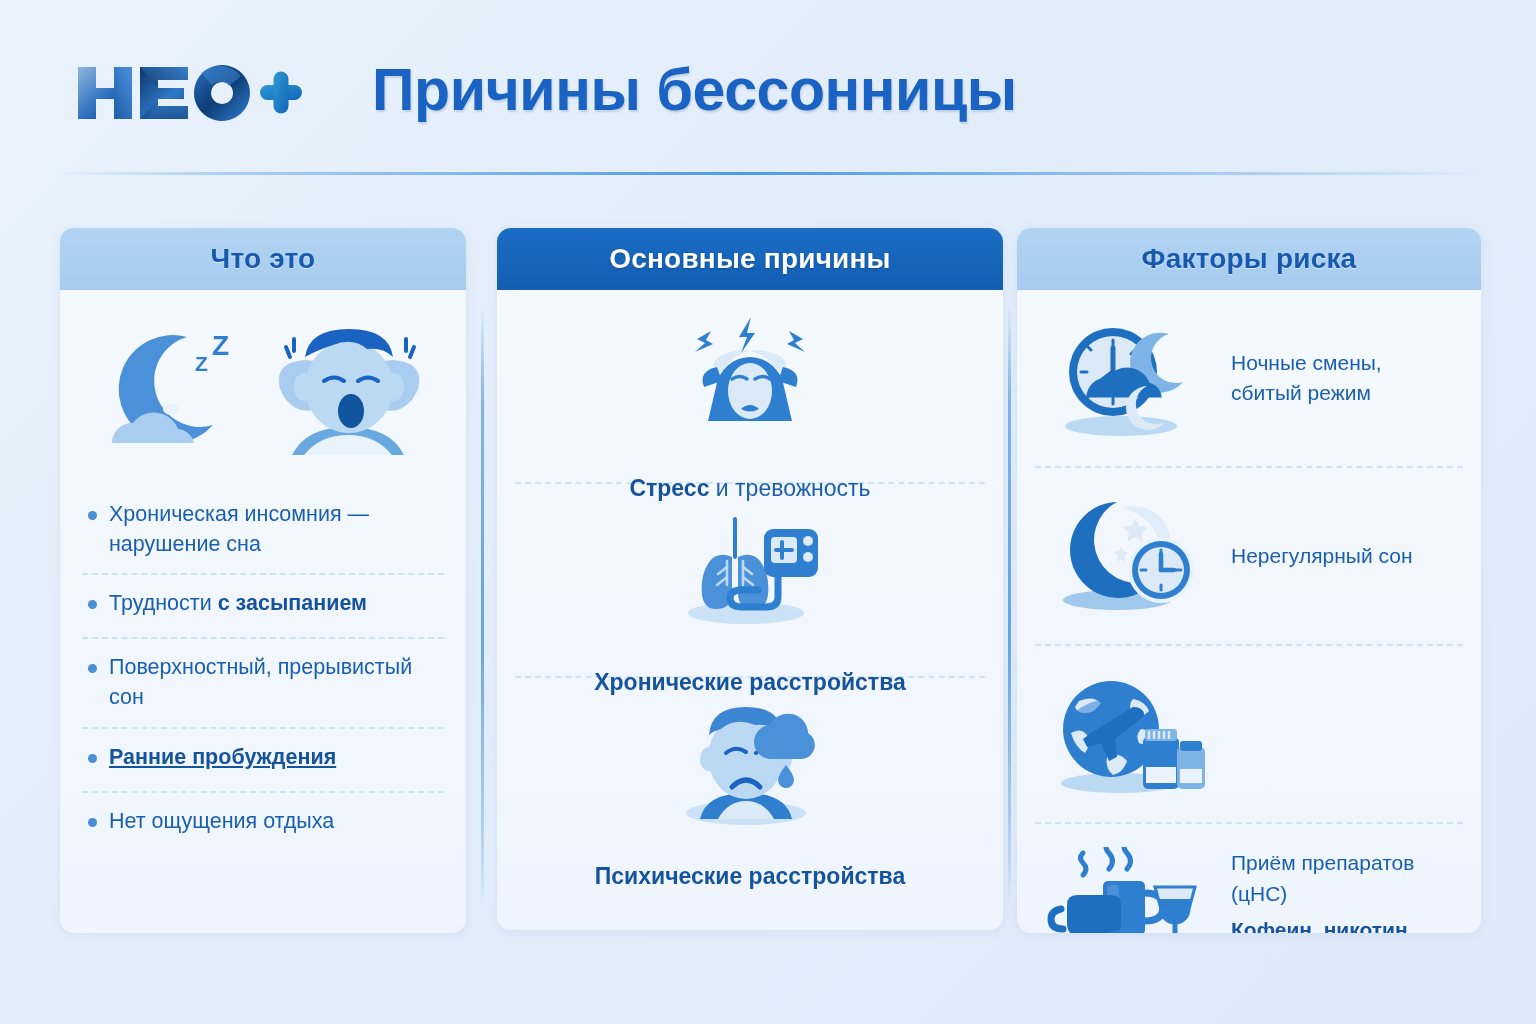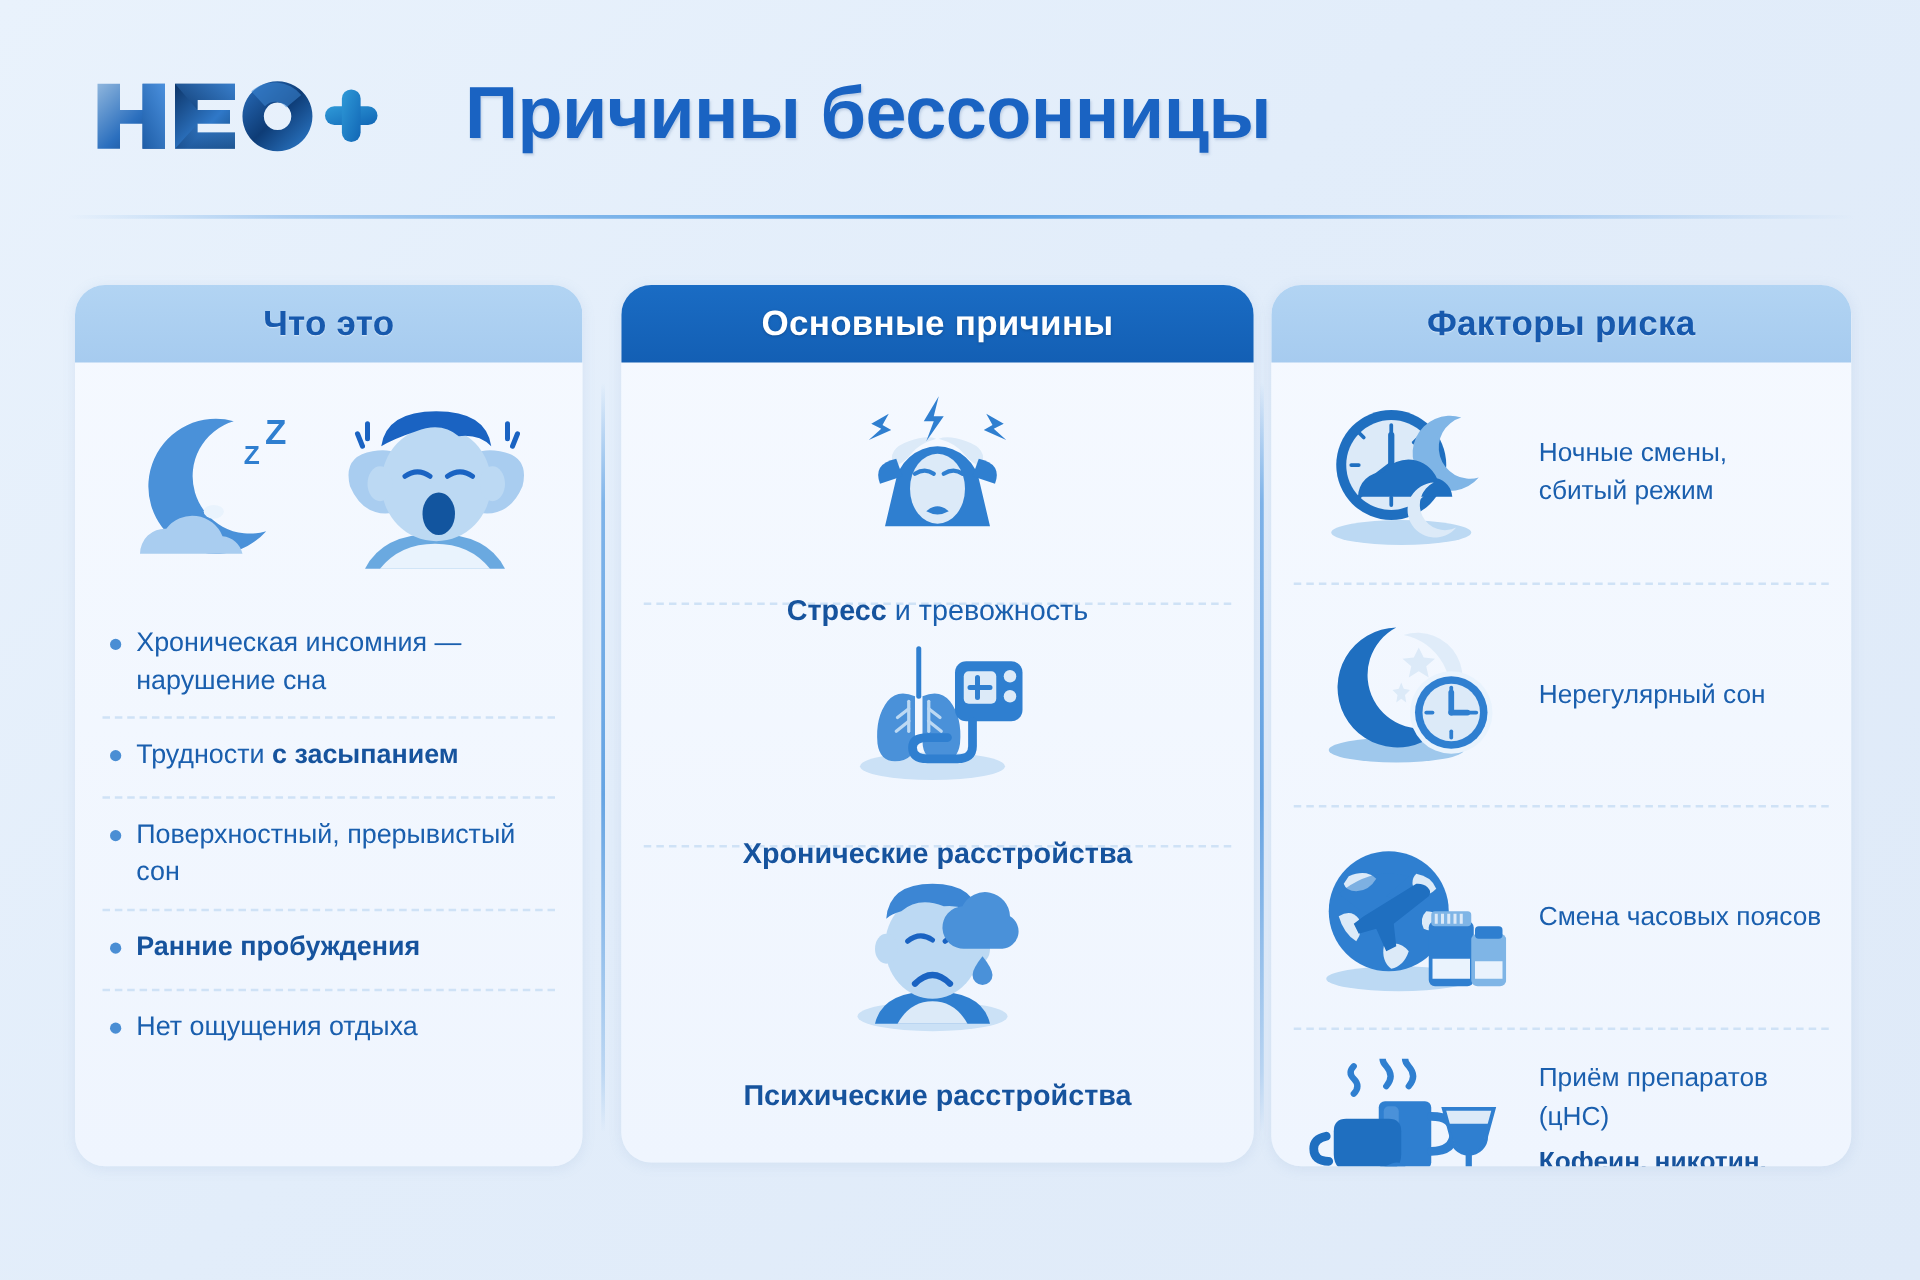"Что это" .card { border-radius: 24px -> 14px }
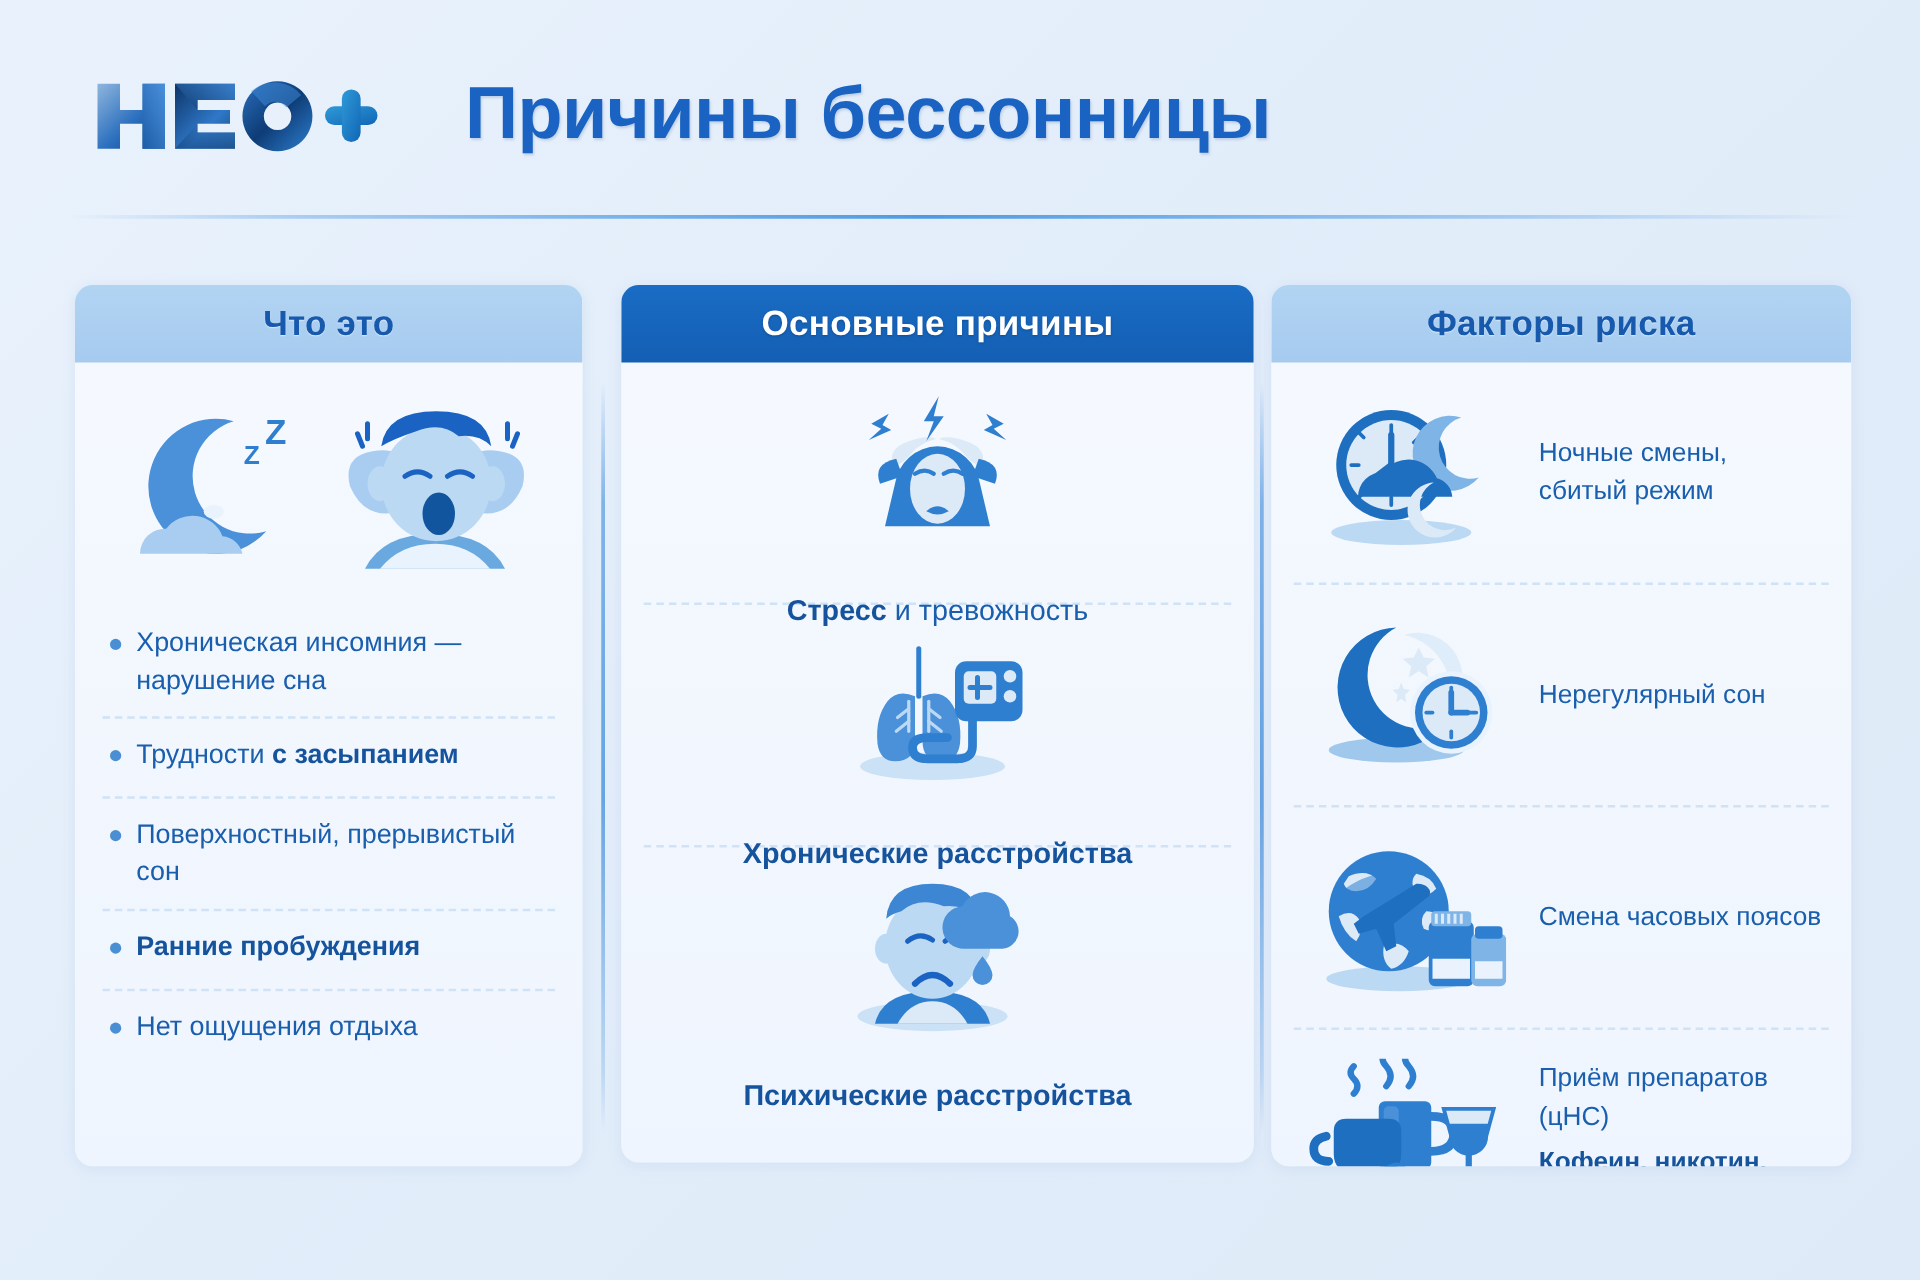"Смена часовых поясов" div.item-label { html: <div>Смена часовых поясов</div> -> none }
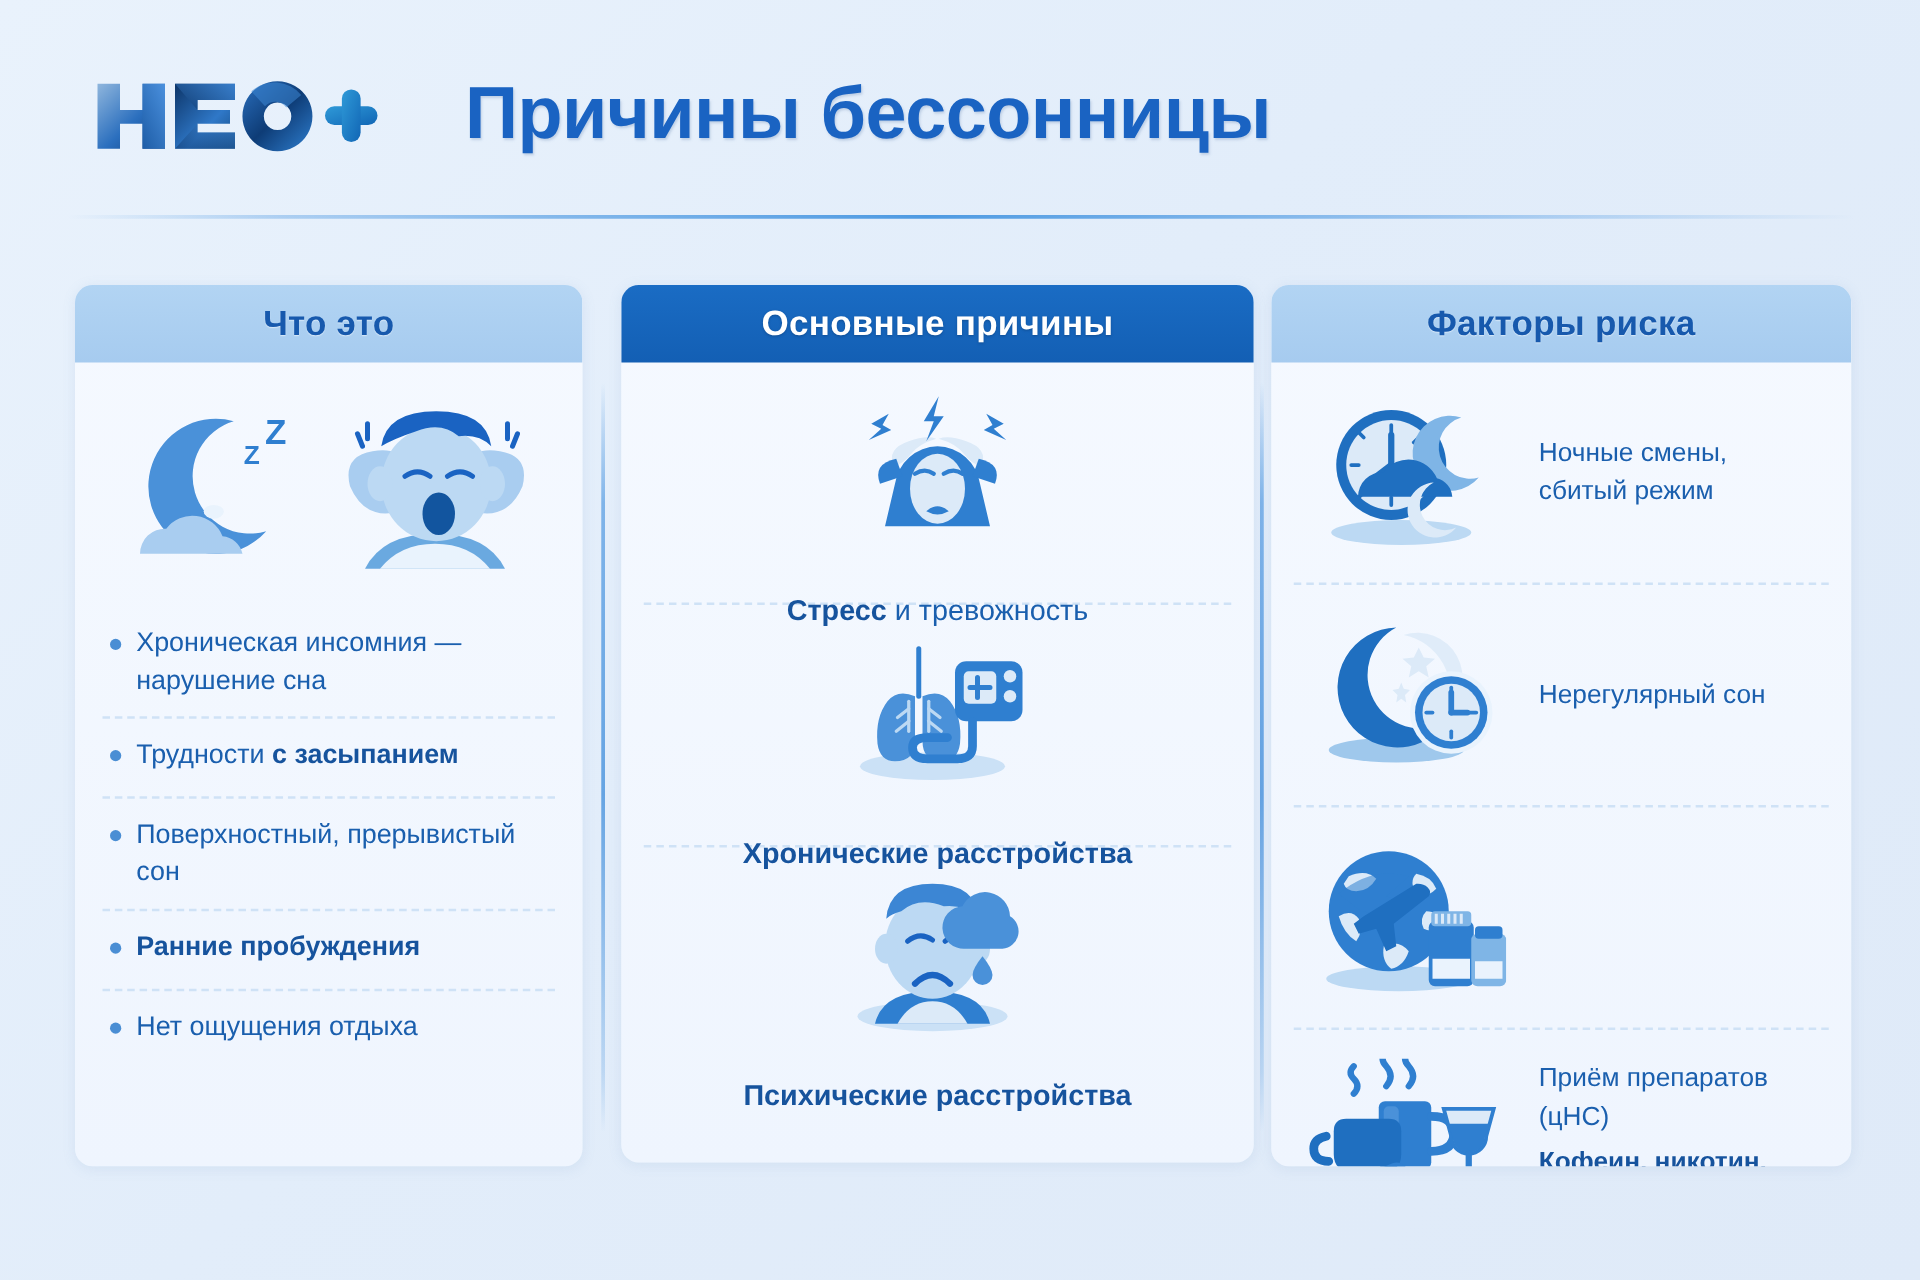"Ранние пробуждения" .bullet-text.strong { text-decoration: none -> underline }
